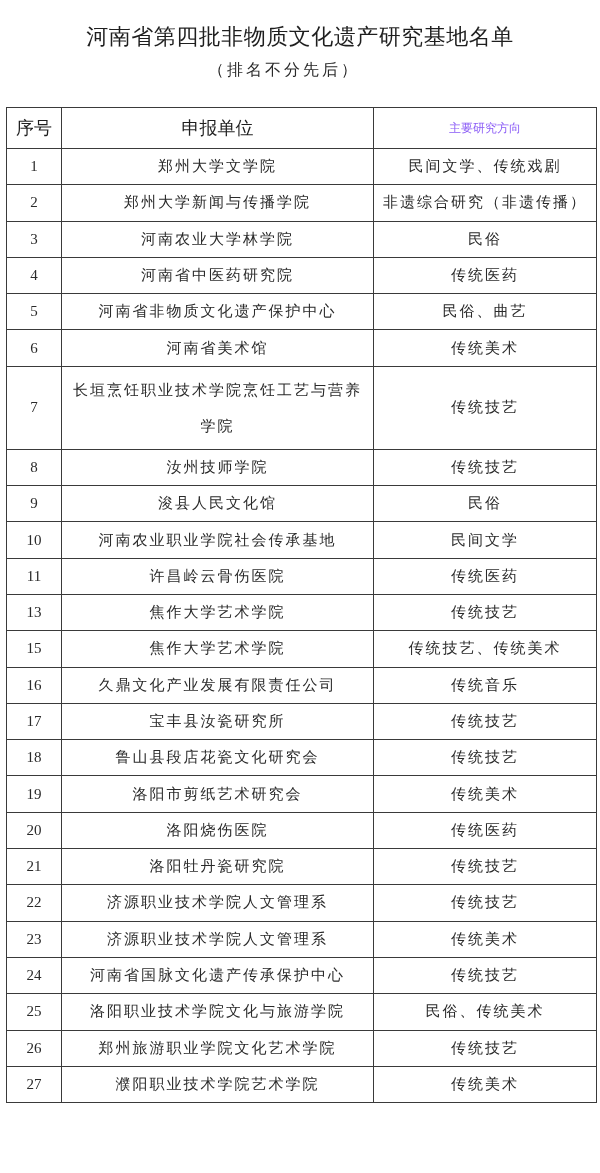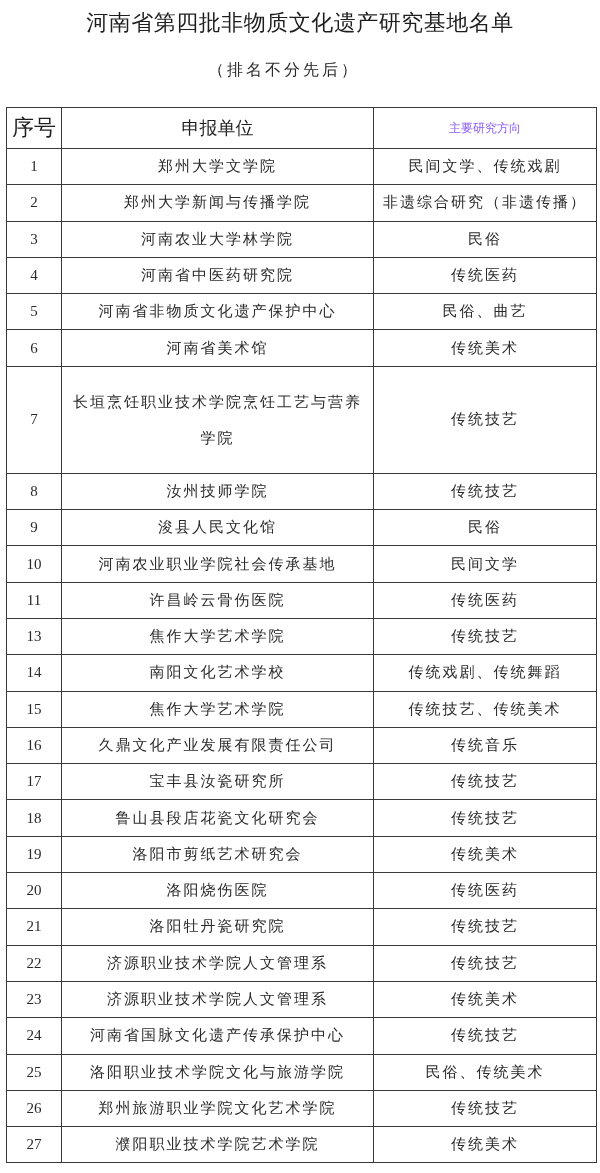"河南省第四批非物质文化遗产研究基地名单" .title { top: 8px -> 22px }
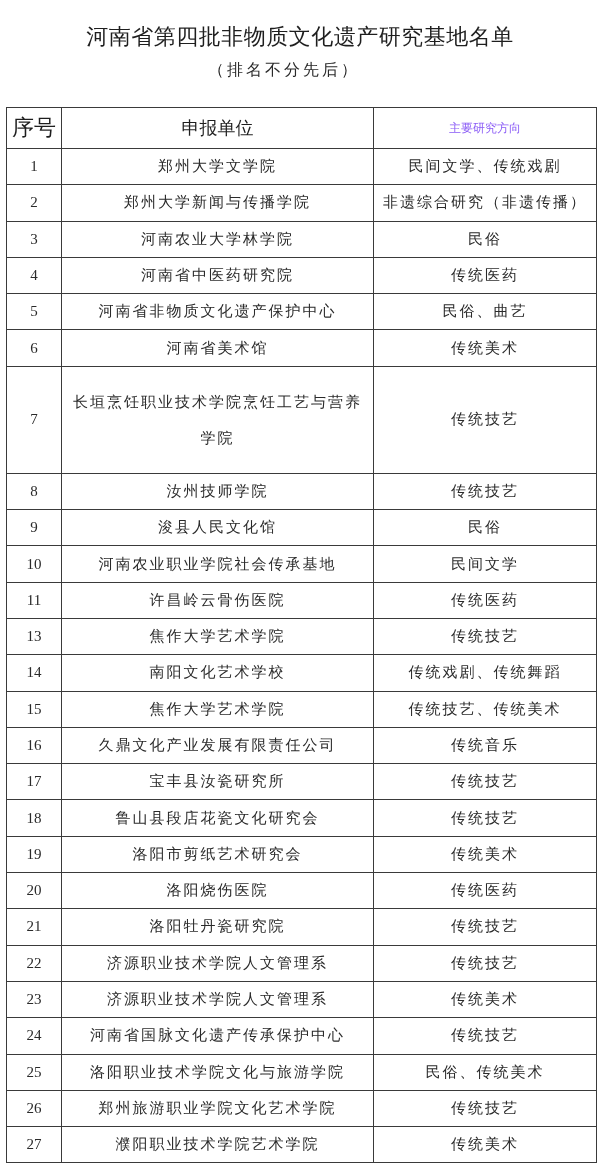"序号" th.h-no { font-size: 22px -> 18px }
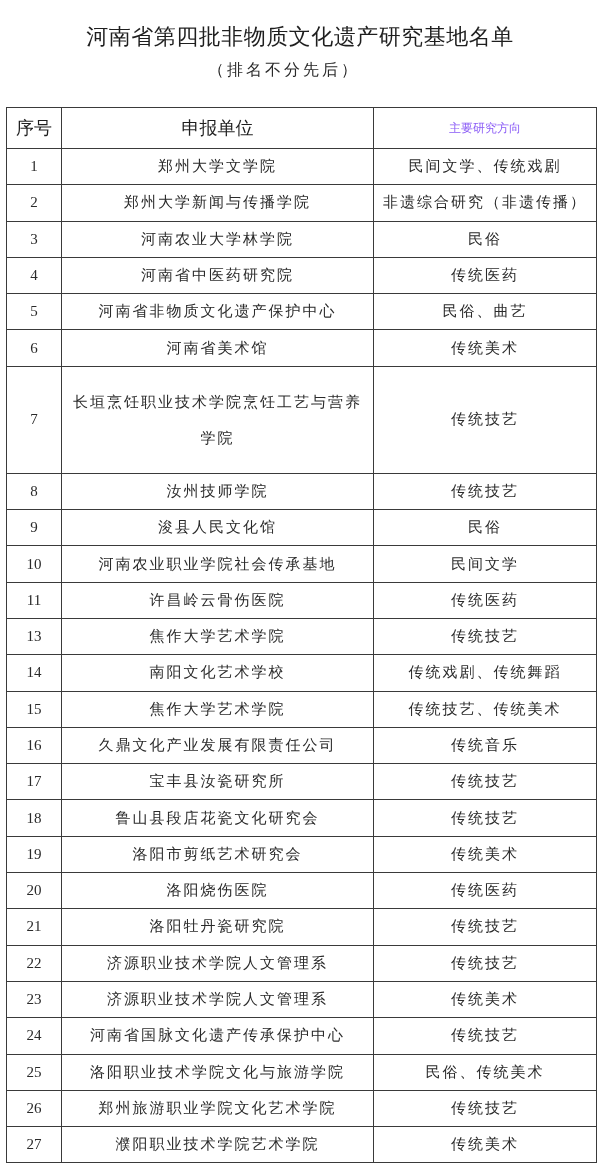"长垣烹饪职业技术学院烹饪工艺与营养学院" tr.r.tall td.unit { padding: 17px 6px -> 5px 6px }
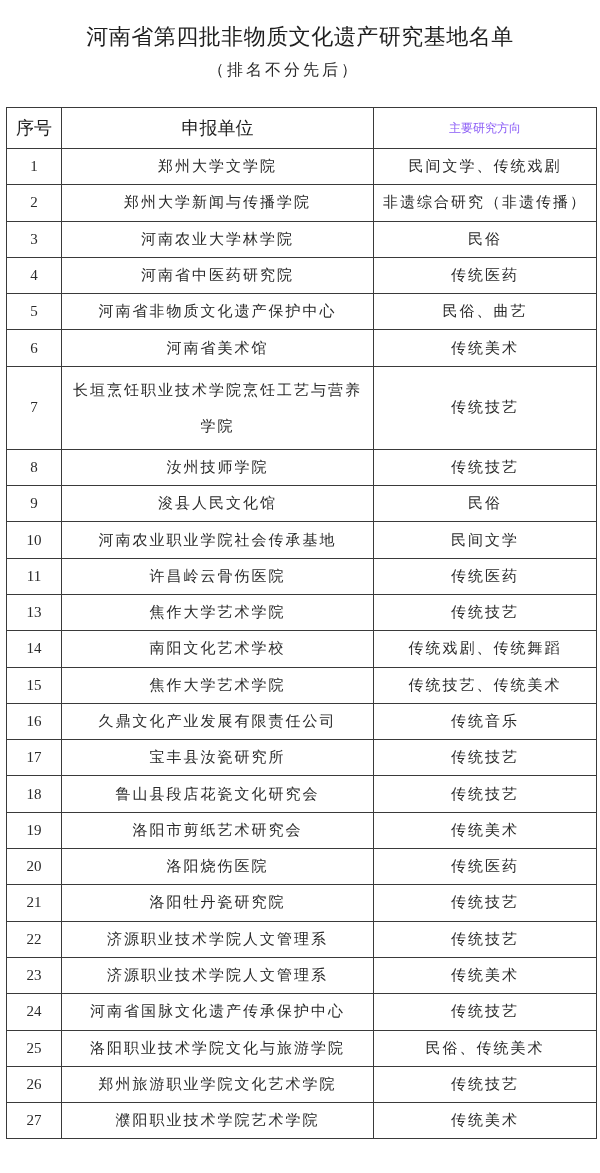"14" tr.r { html: <tr> <td>14</td> <td>南阳文化艺术学校</td> <td>传统戏剧、传统舞蹈</td> </tr> -> none }
